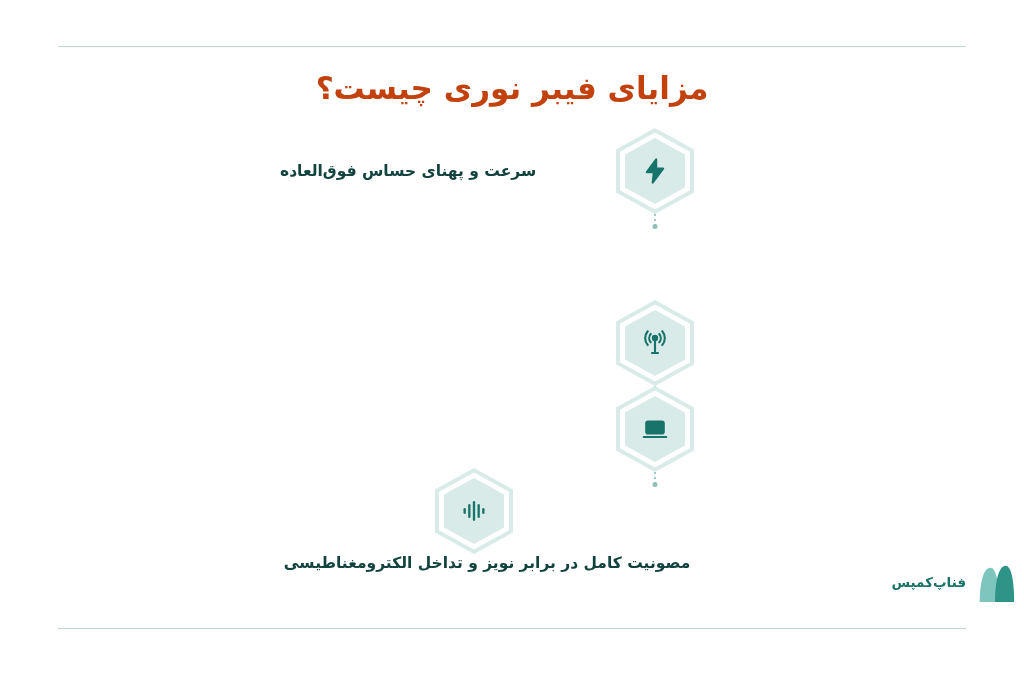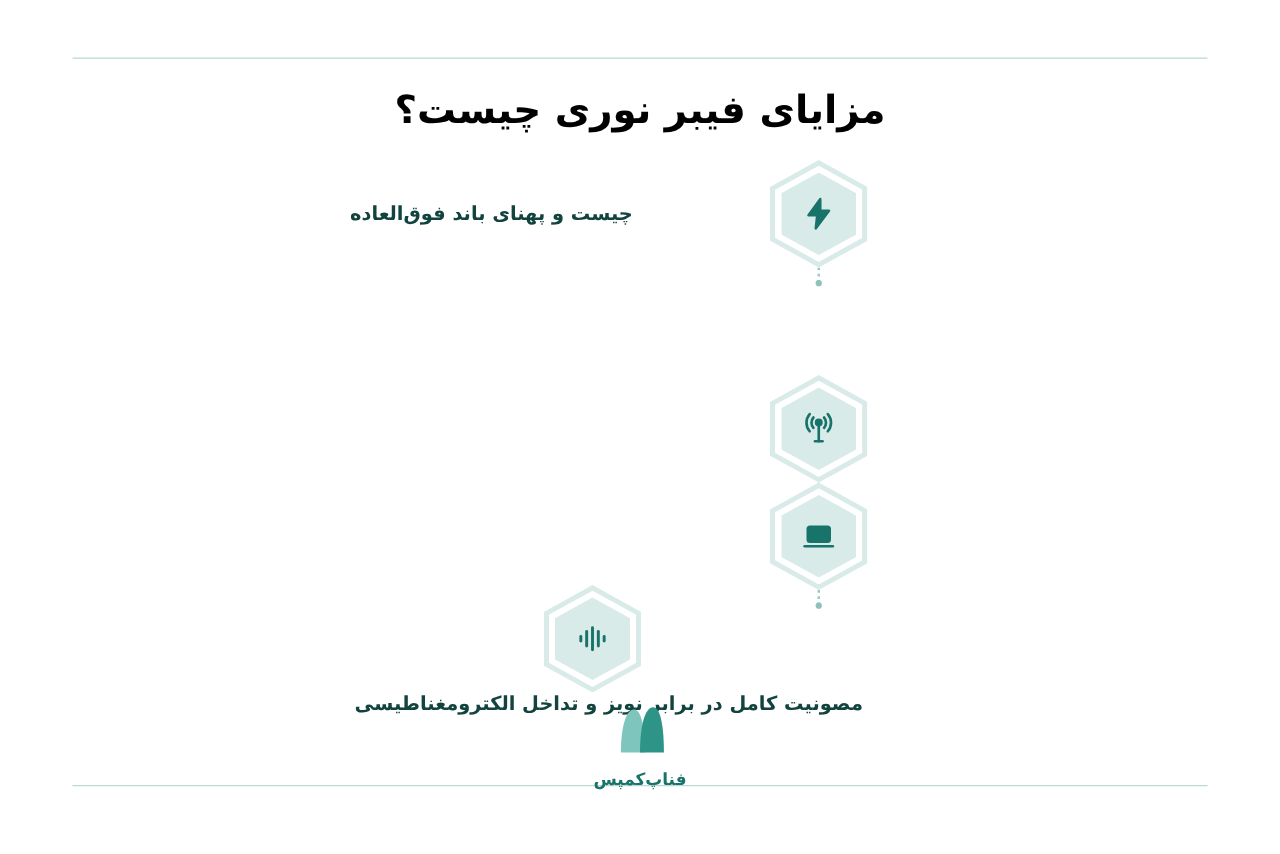"مزایای فیبر نوری چیست؟" .title { color: #000000 -> #c2410c }
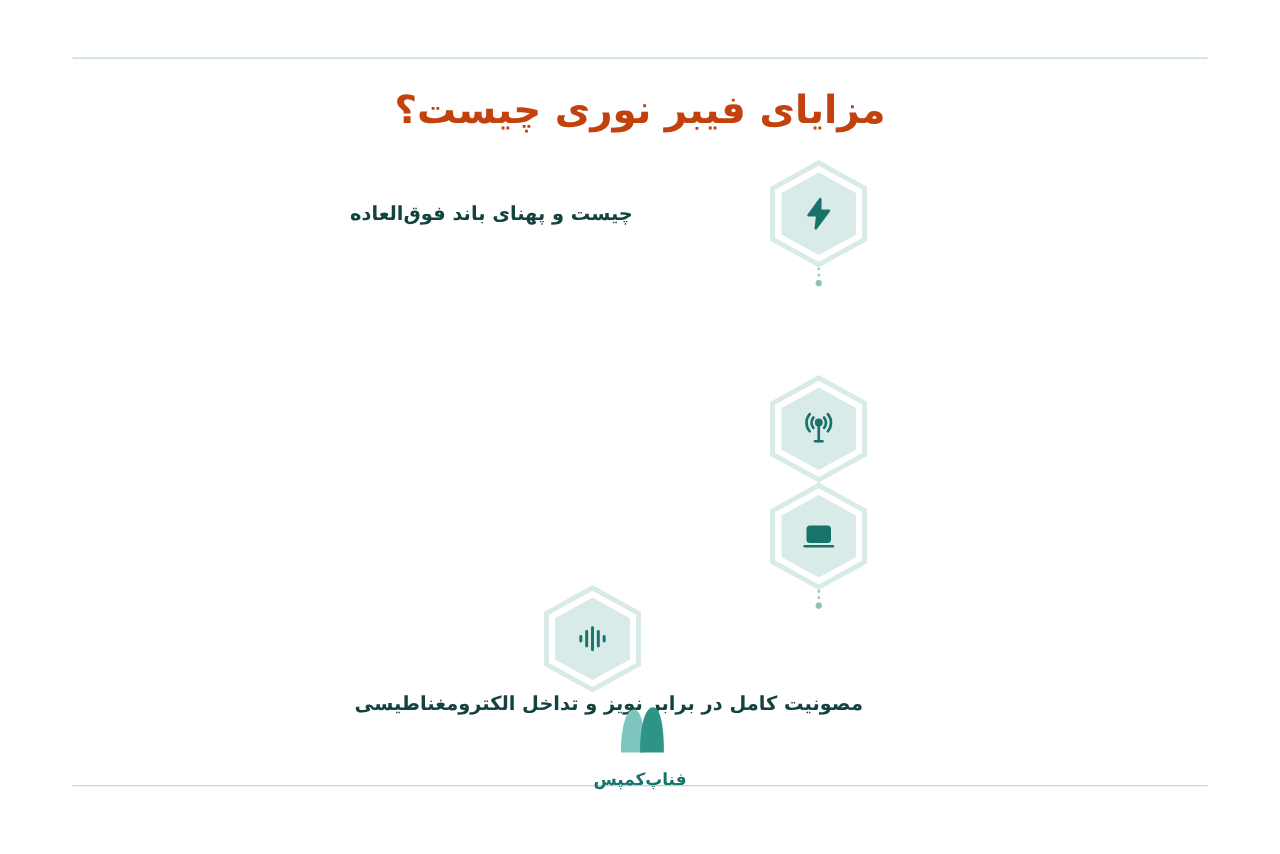"چیست و پهنای باند فوق‌العاده" div.row-text { text: چیست و پهنای باند -> سرعت و پهنای حساس }
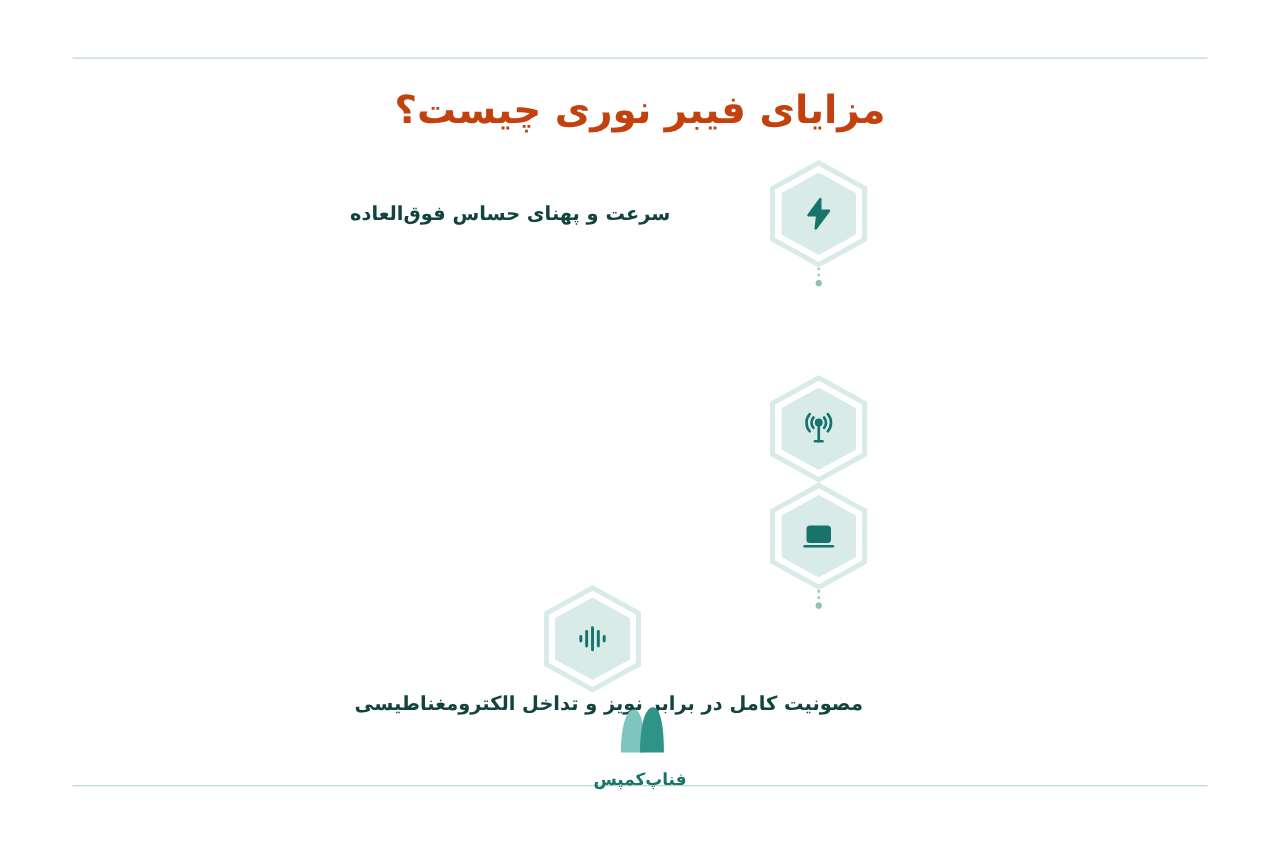"فناپ‌کمپس" .footer-logo { flex-direction: column -> row; gap: 12px -> 0 }
